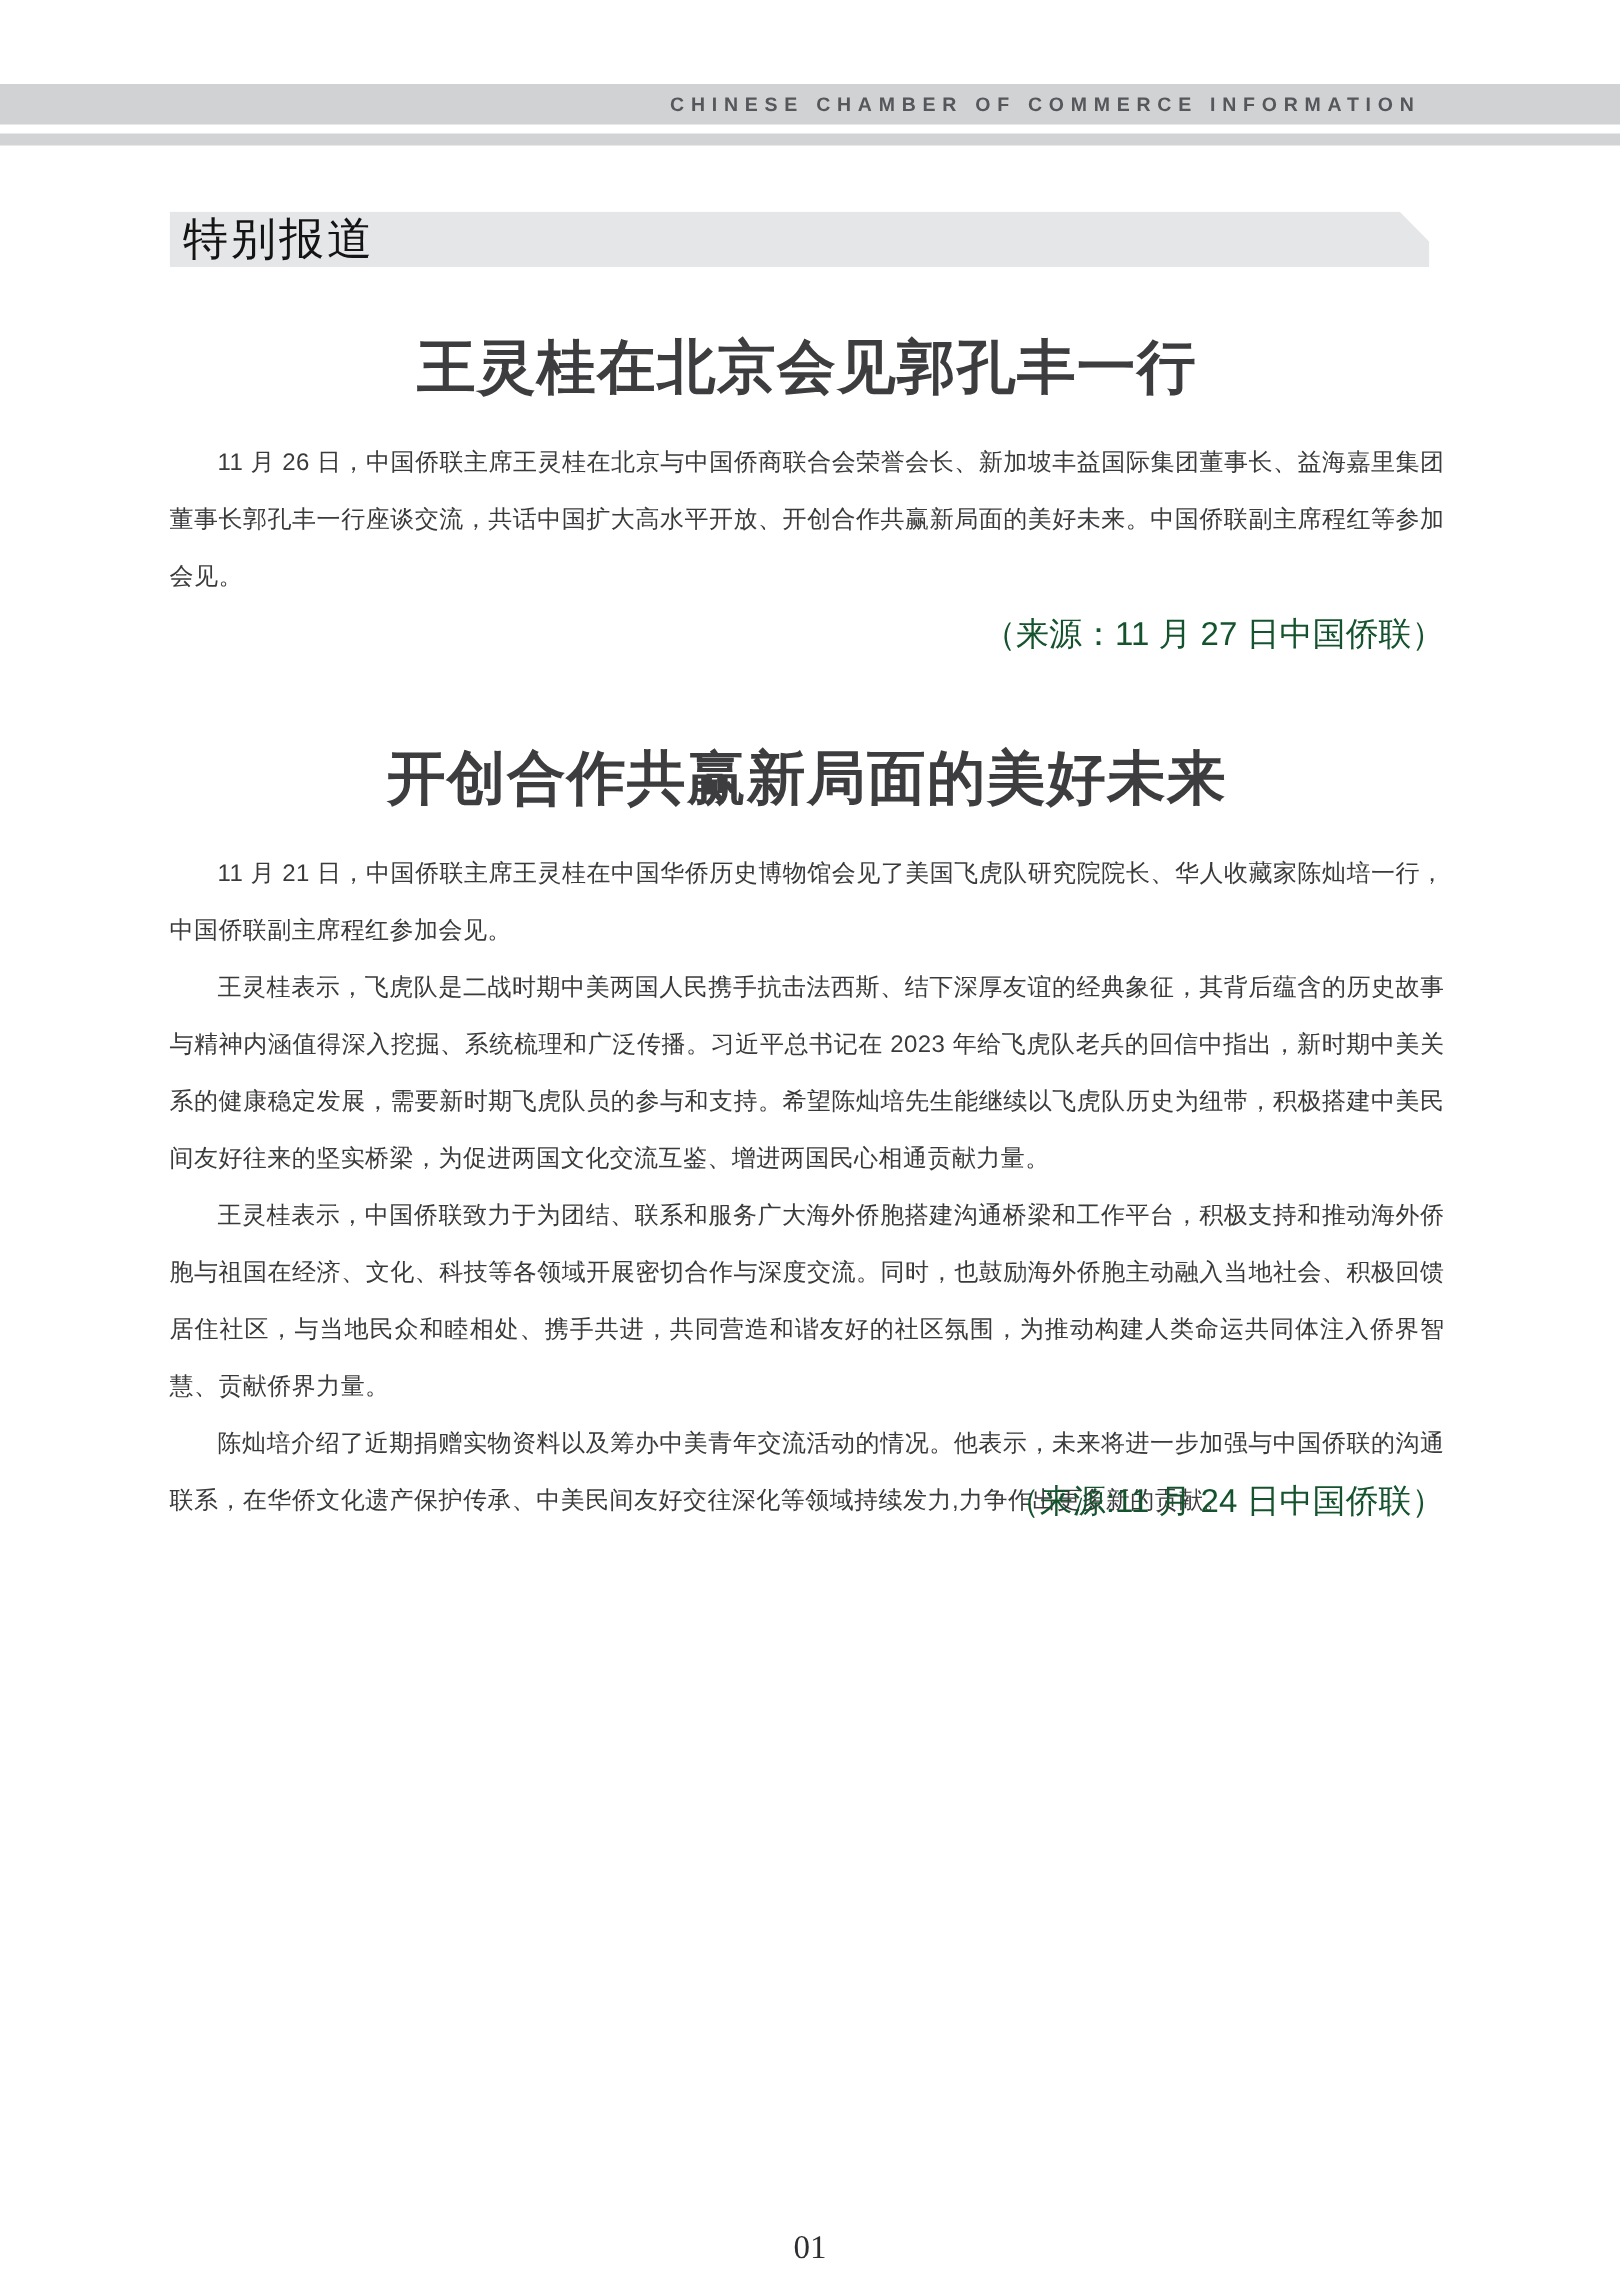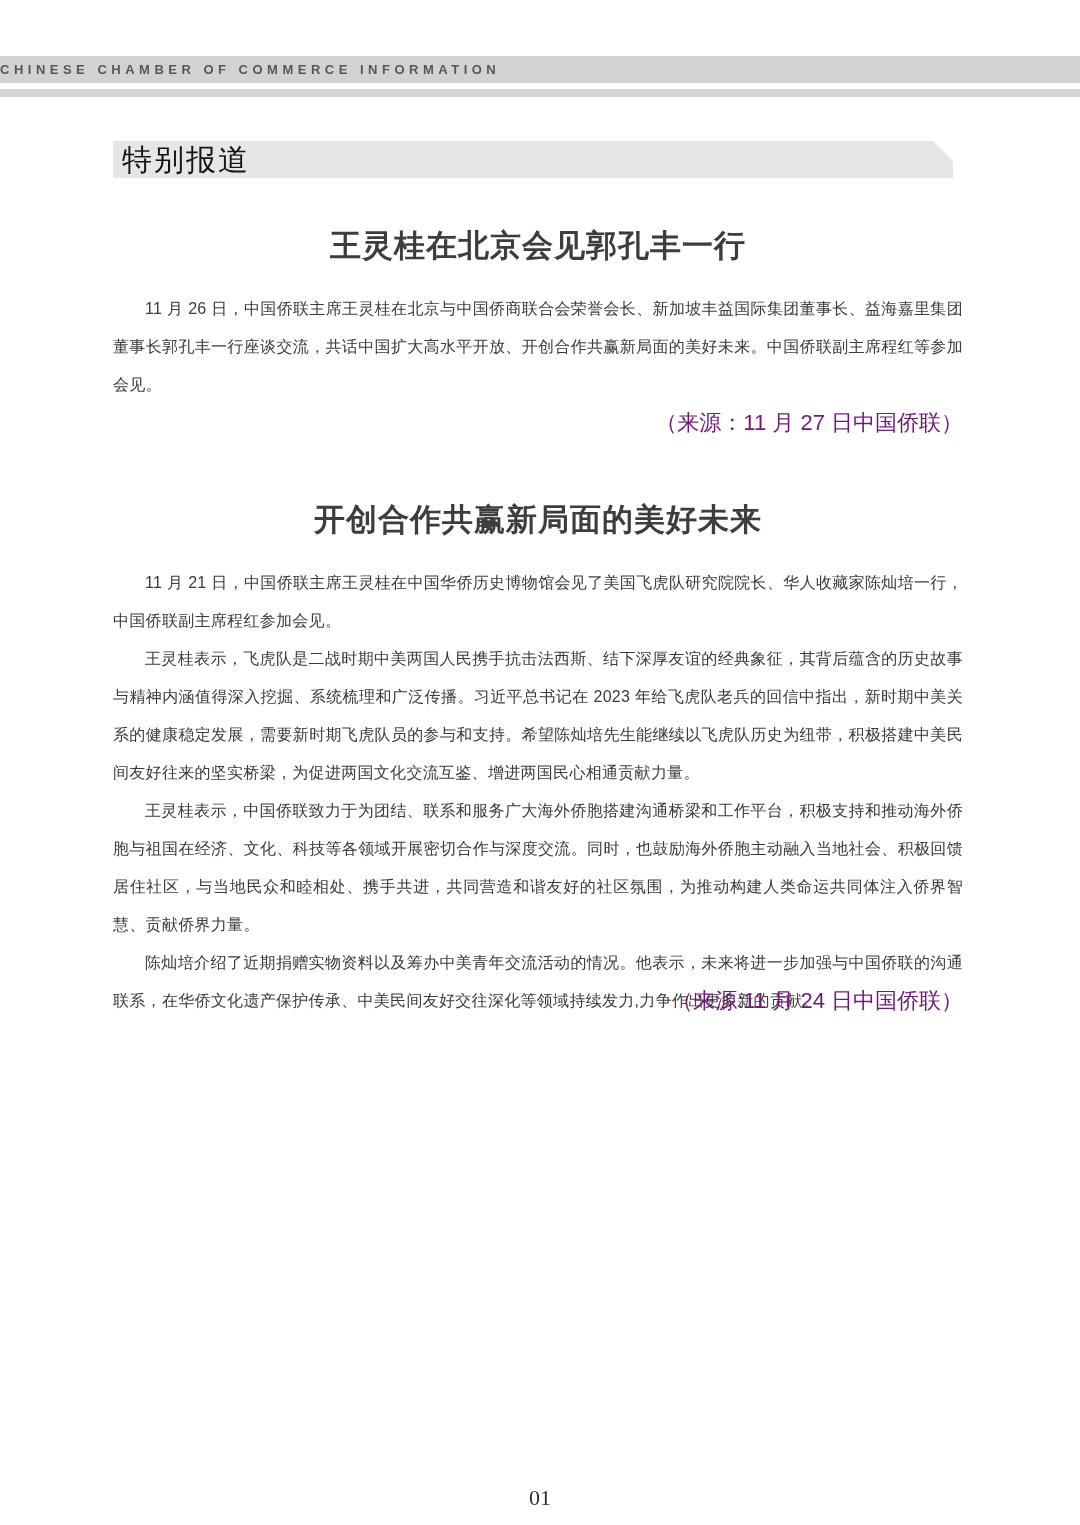"CHINESE CHAMBER OF COMMERCE INFORMATION" .top-bar-main { justify-content: none -> flex-end }
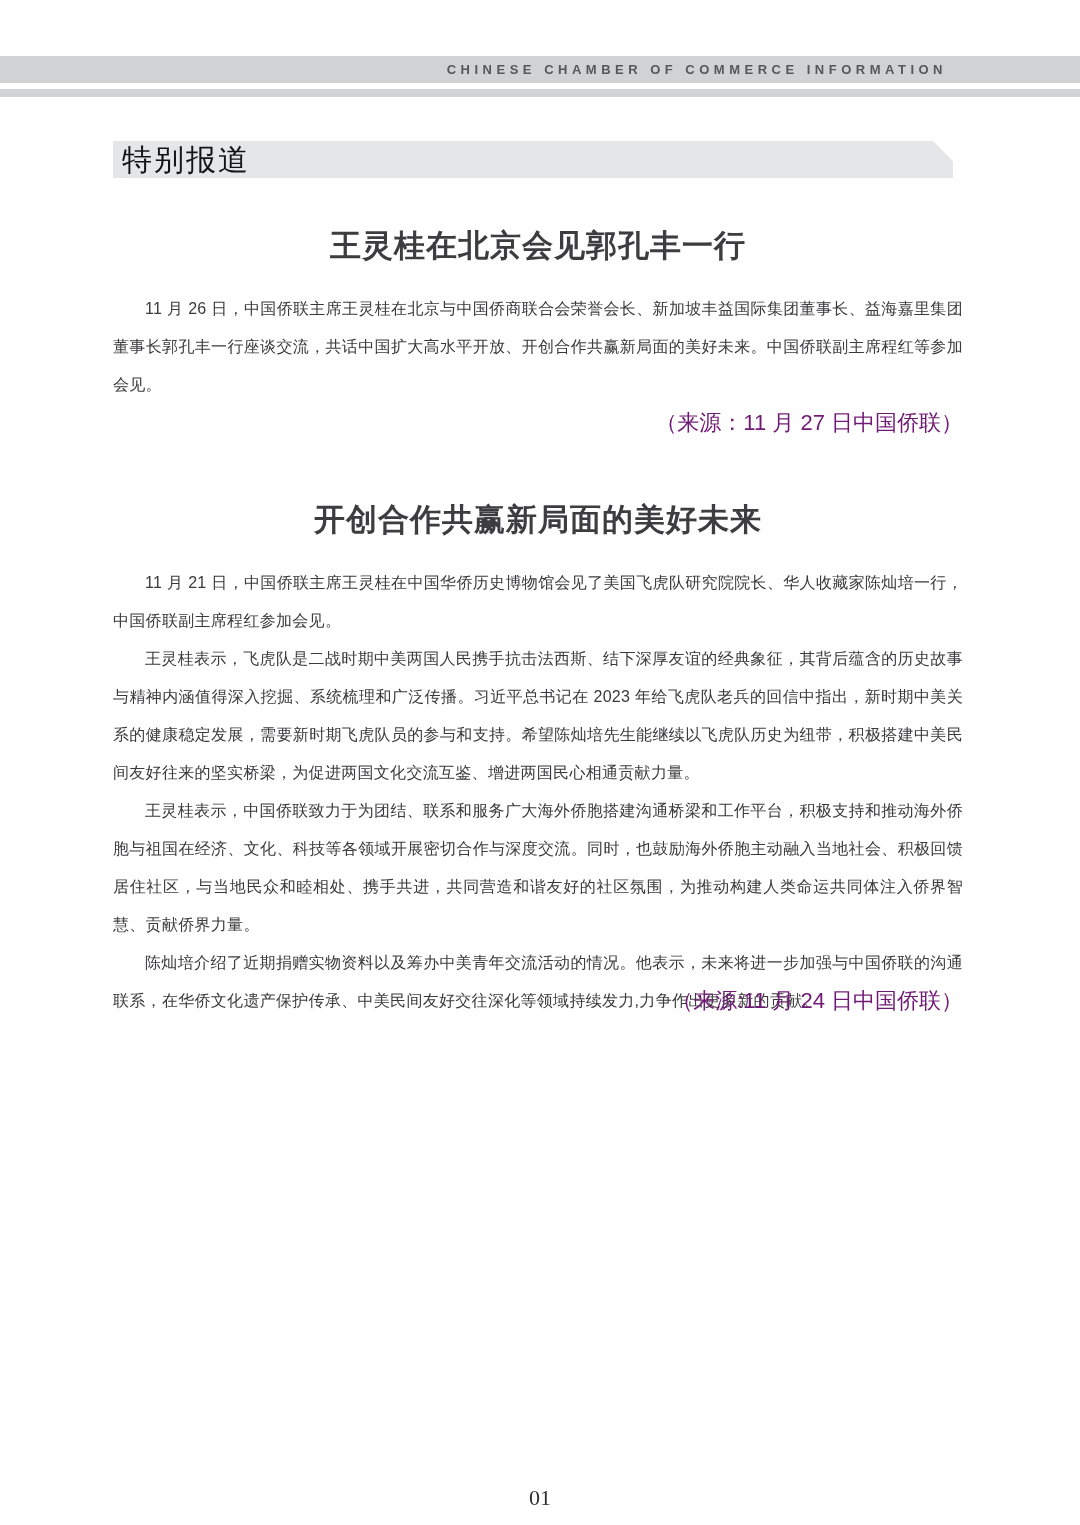"王灵桂在北京会见郭孔丰一行" .article-title { font-size: 31px -> 39px }
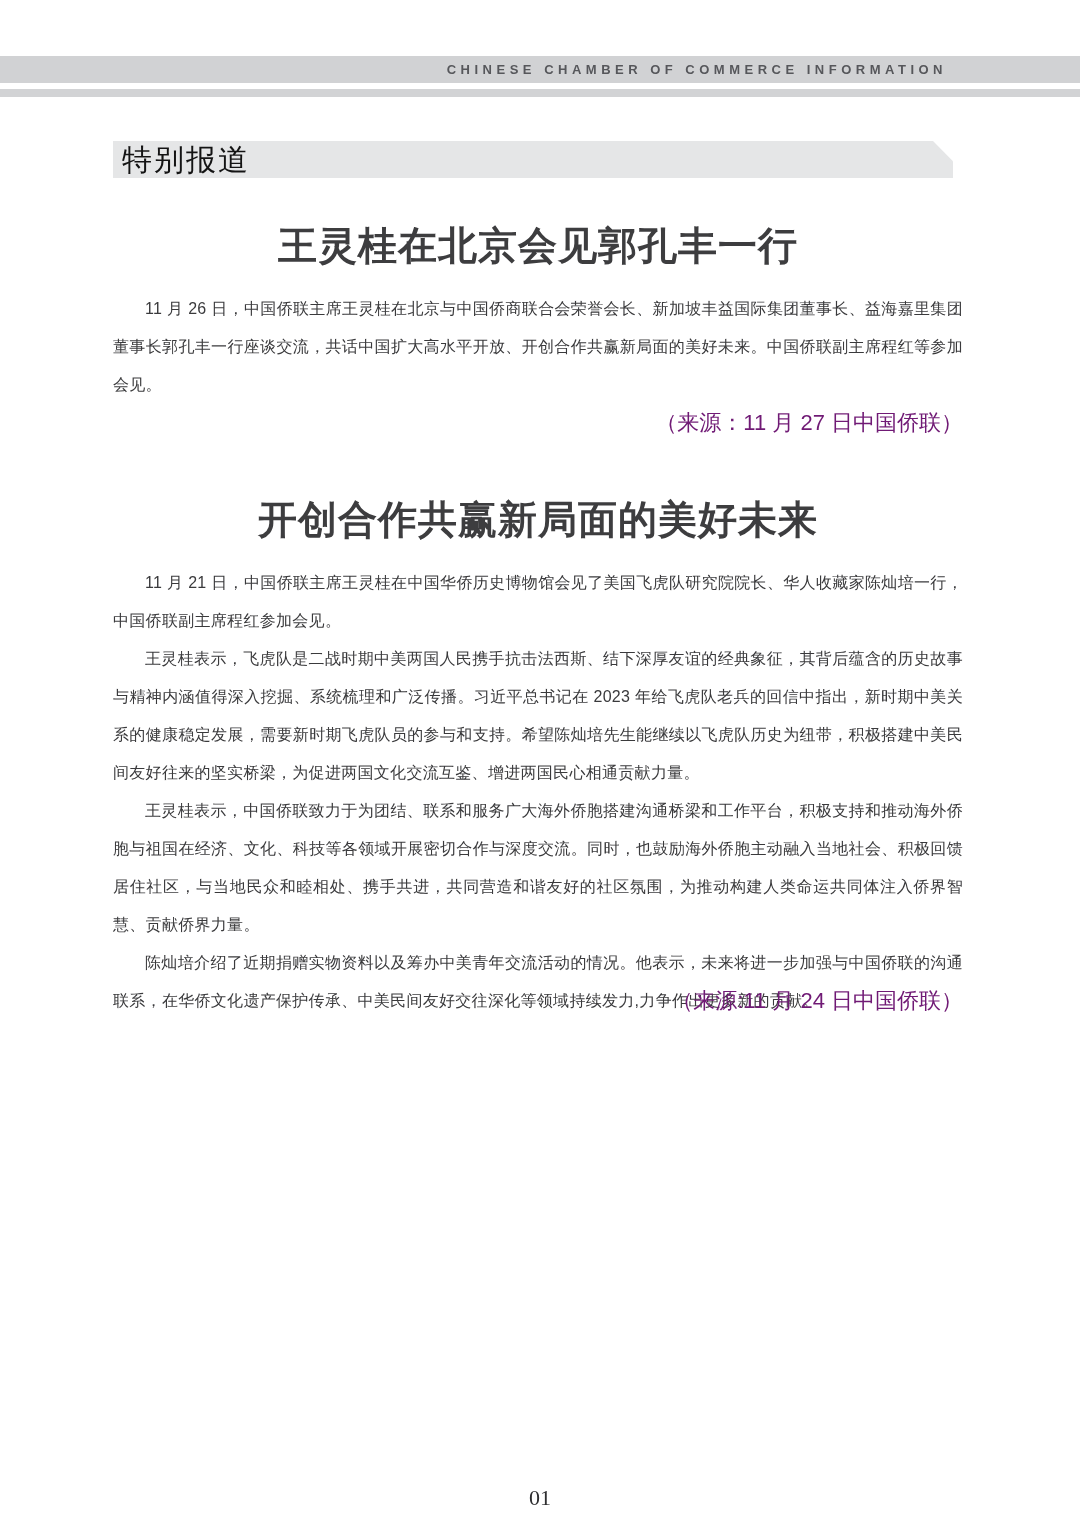"（来源：11 月 27 日中国侨联）" .source-line { color: #701a75 -> #14532d }
